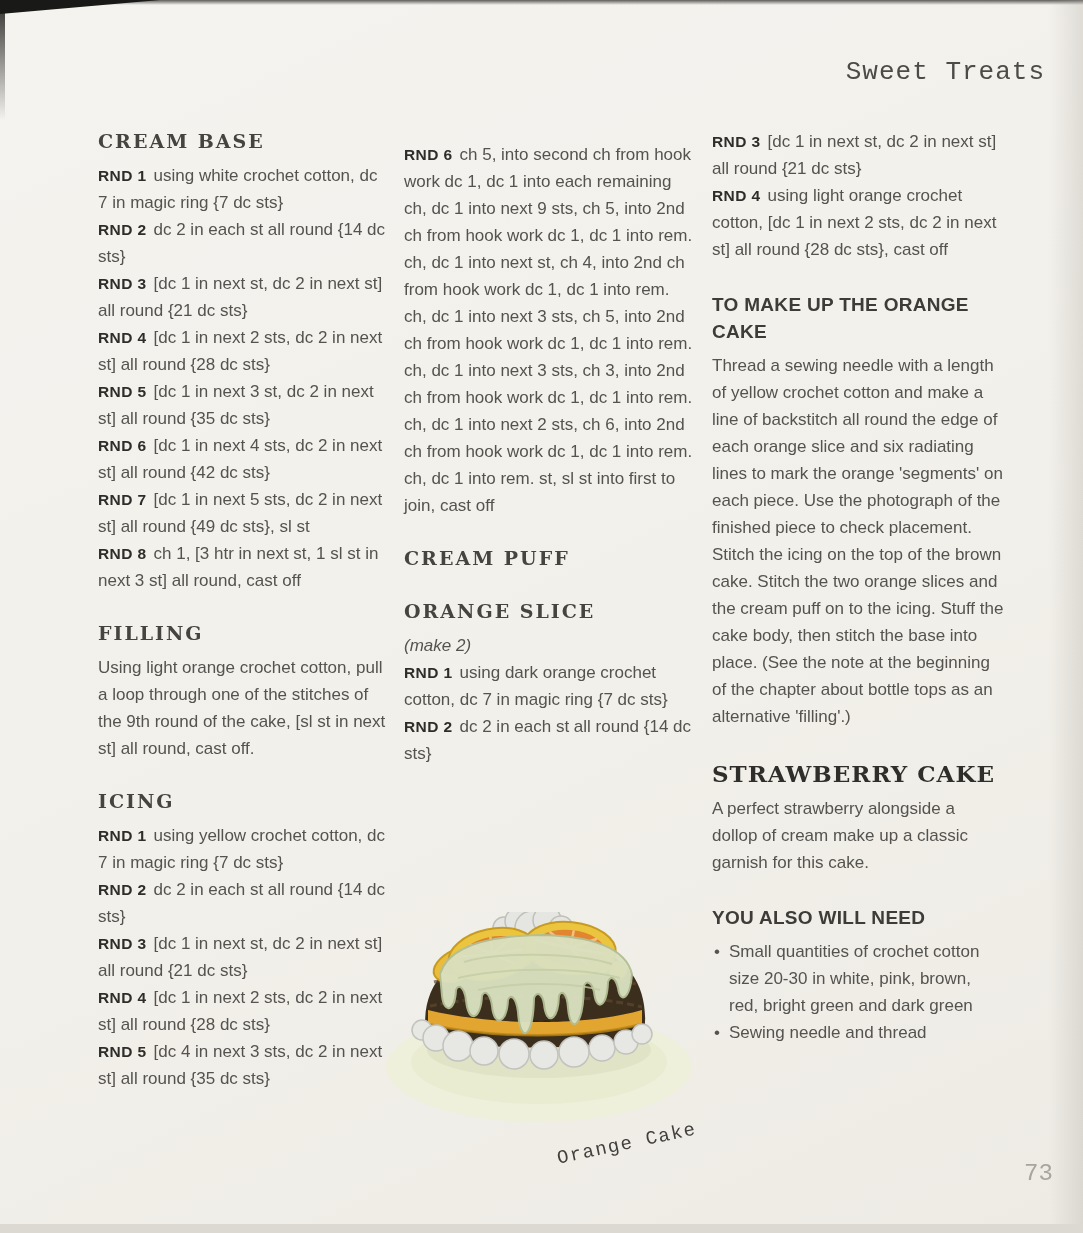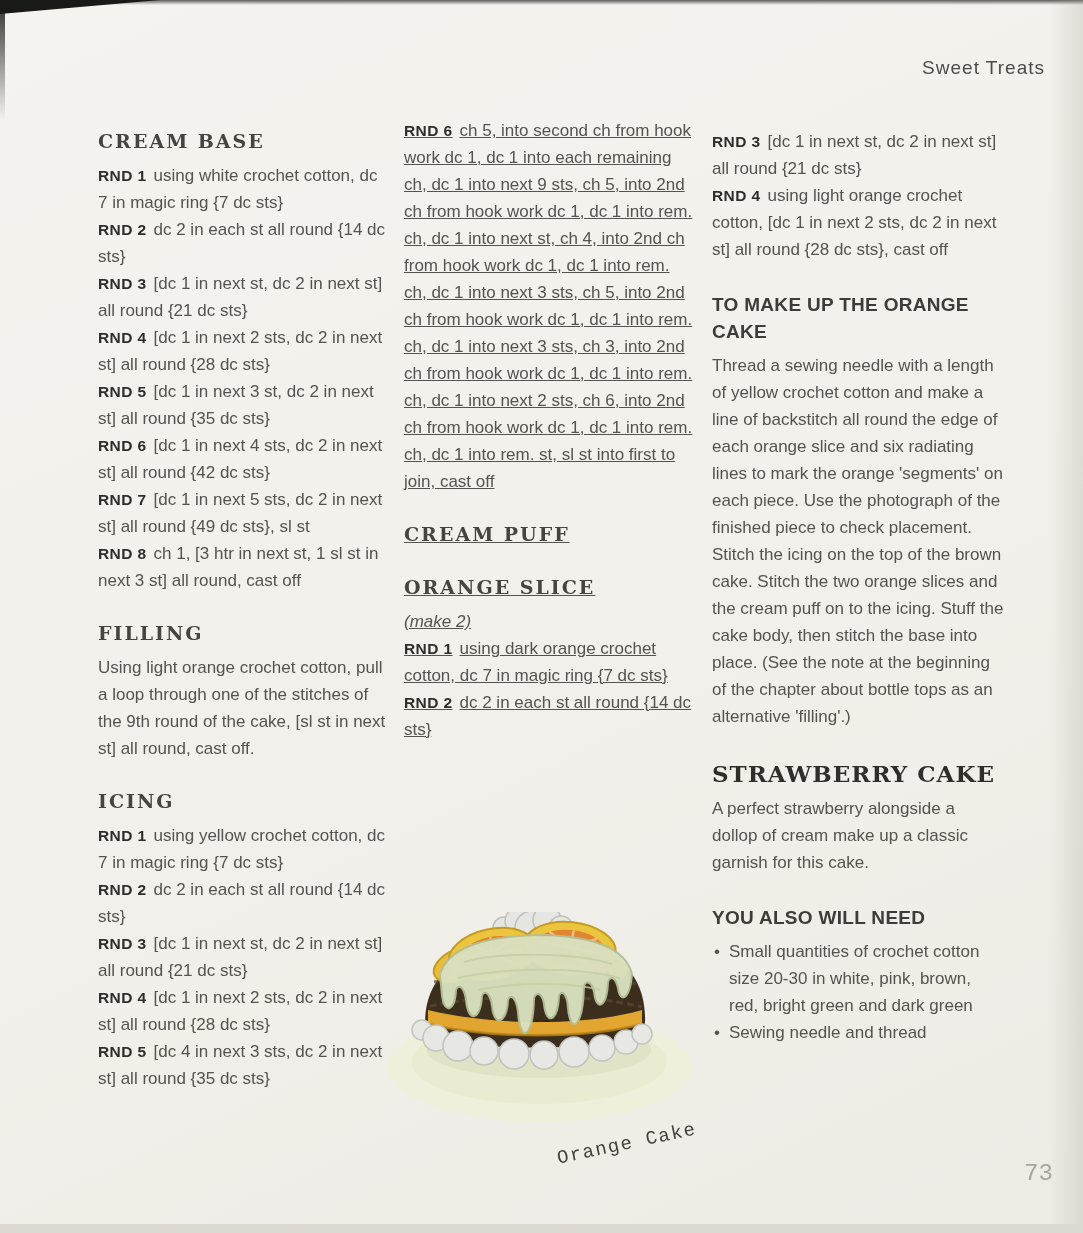"Sweet Treats" .running-head { font-family: Liberation Sans, sans-serif -> Liberation Mono, monospace; font-size: 19px -> 26px }
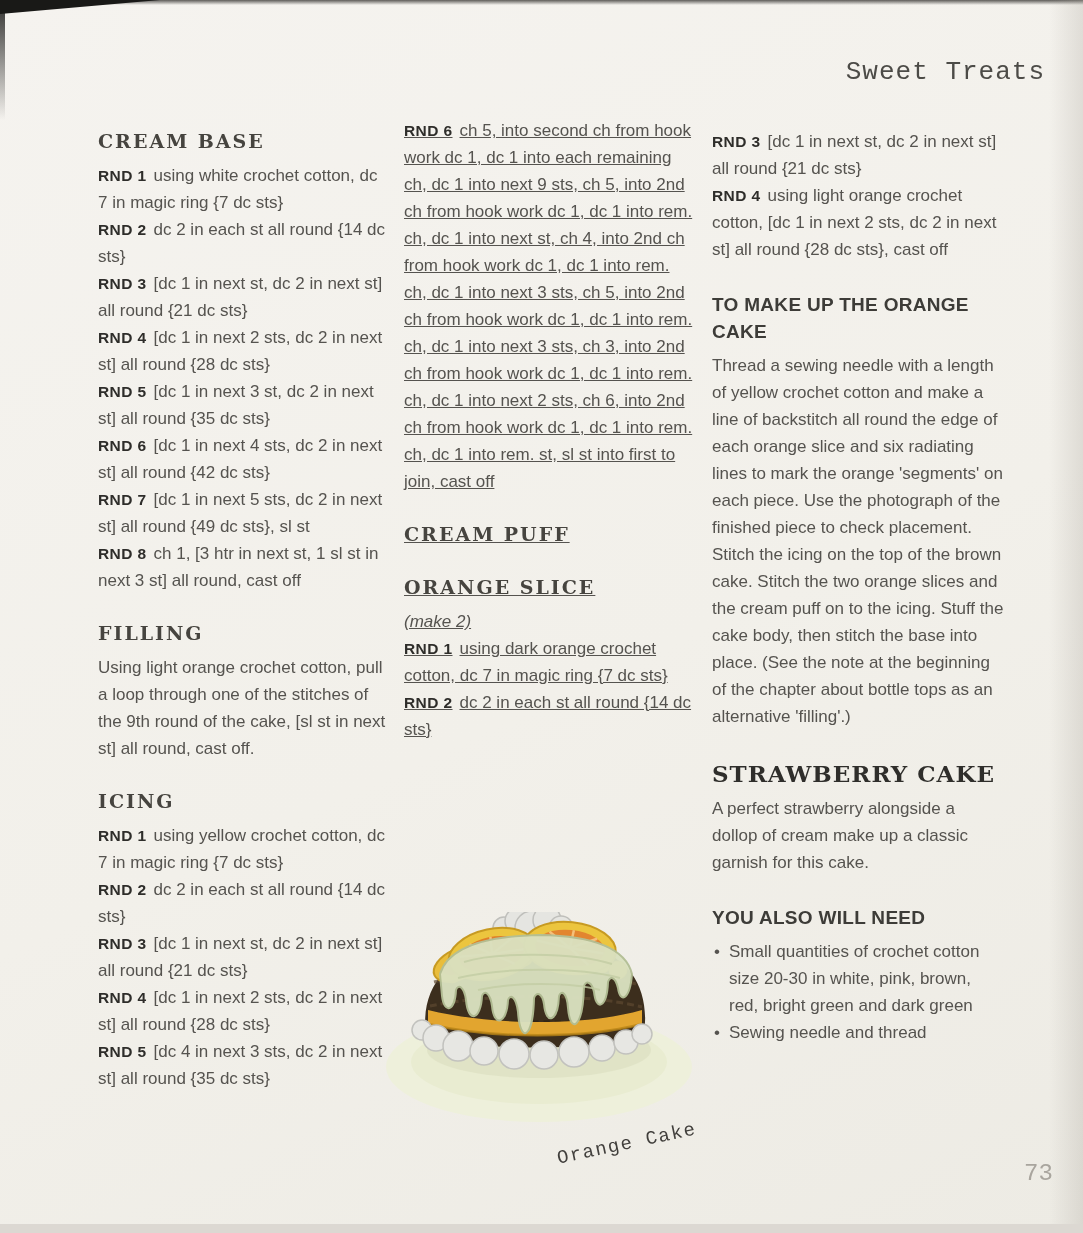"RND 6 ch 5, into" .col2 { text-decoration: underline -> none; top: 117px -> 141px }
